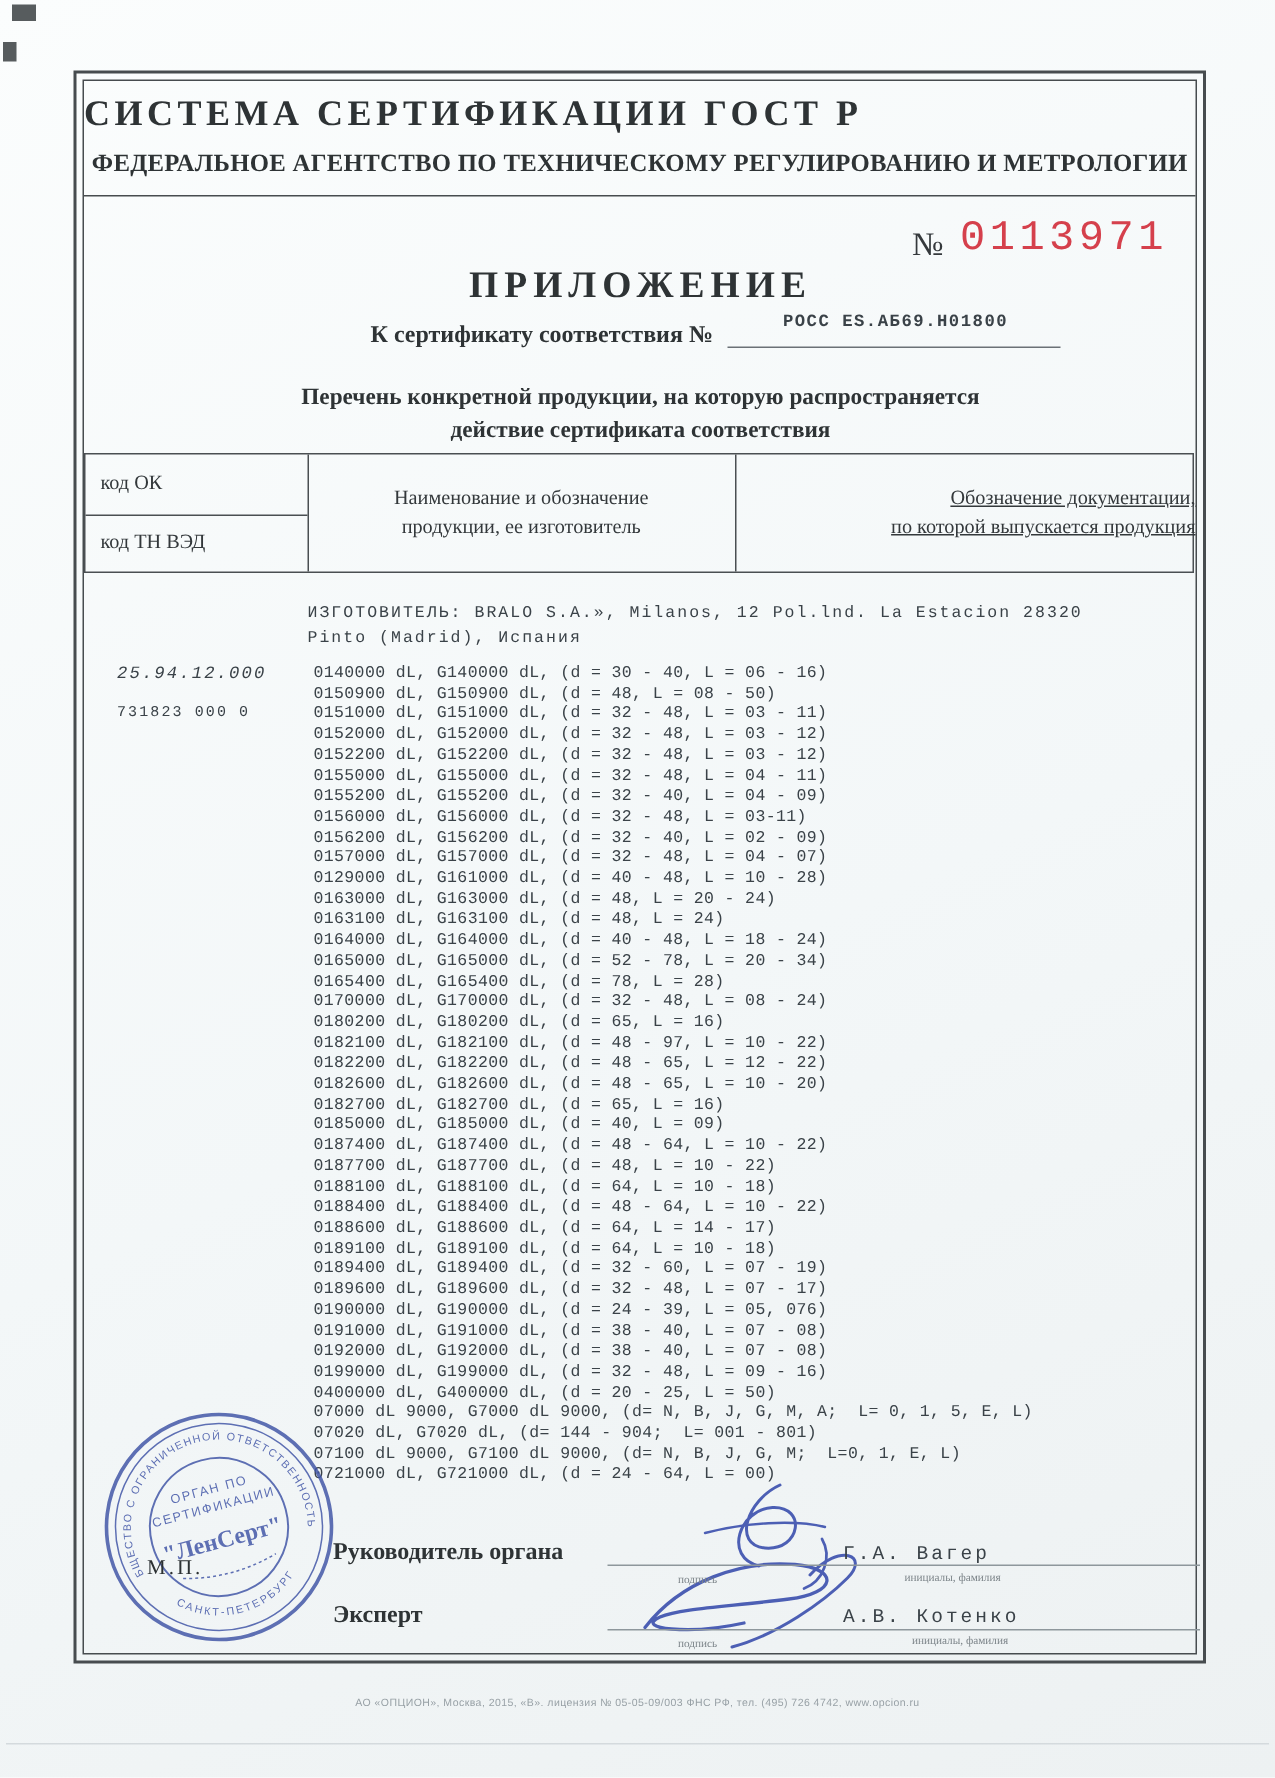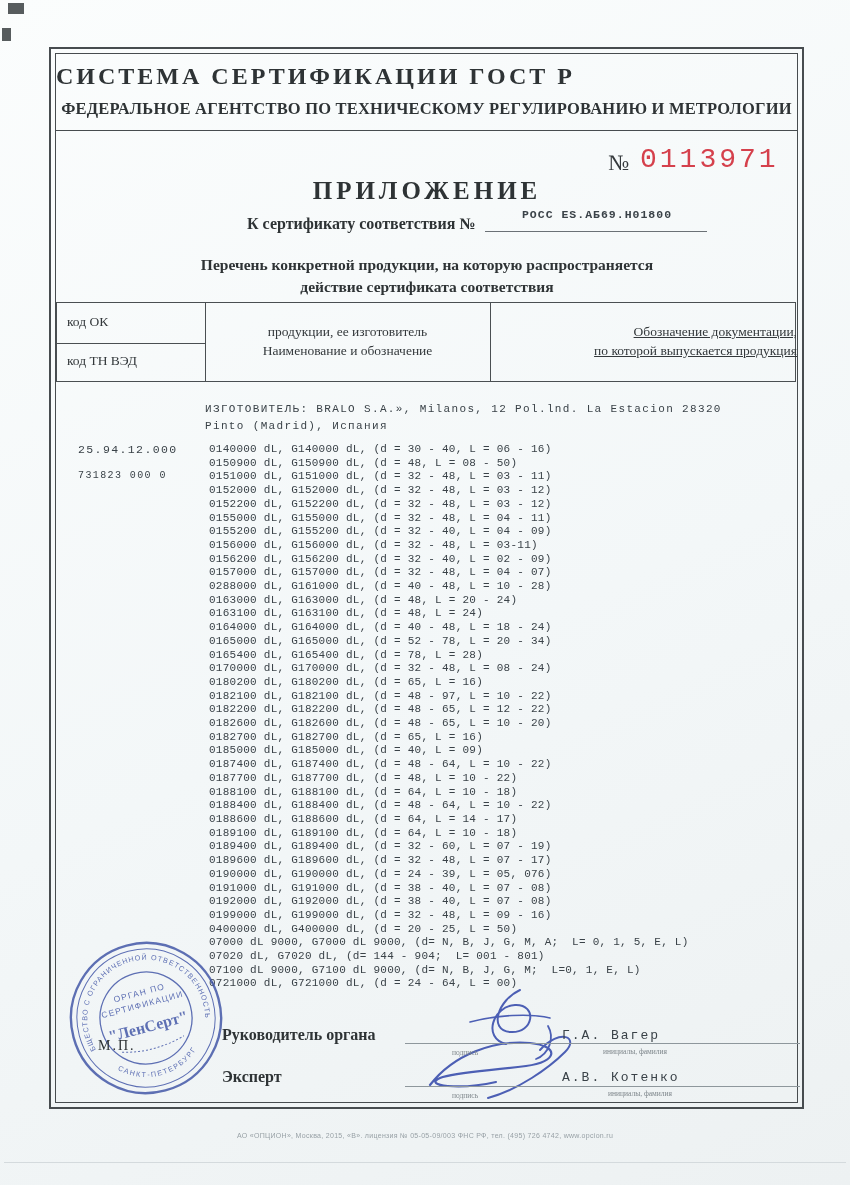"продукции, ее изготовитель" div { order: before "Наименование и обозначение" -> after "Наименование и обозначение" }
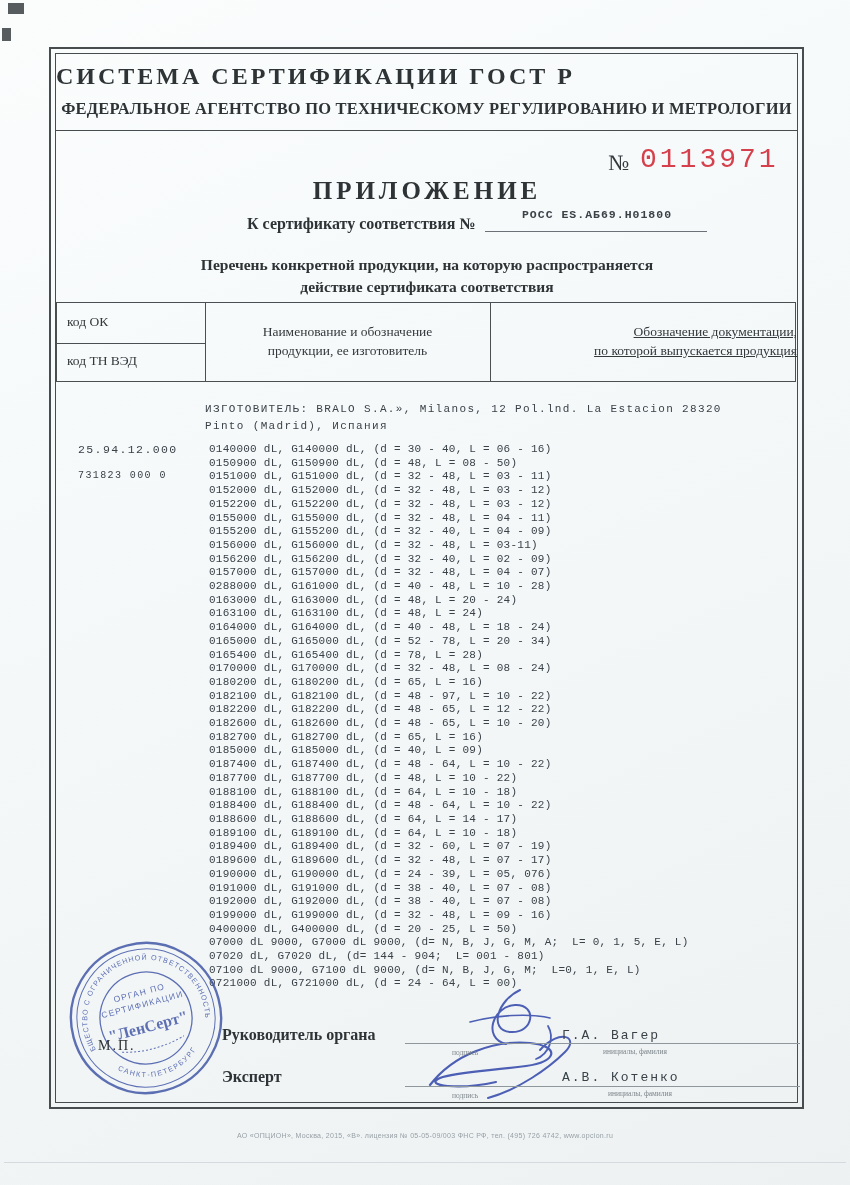"25.94.12.000" .code-ok { font-style: none -> italic }
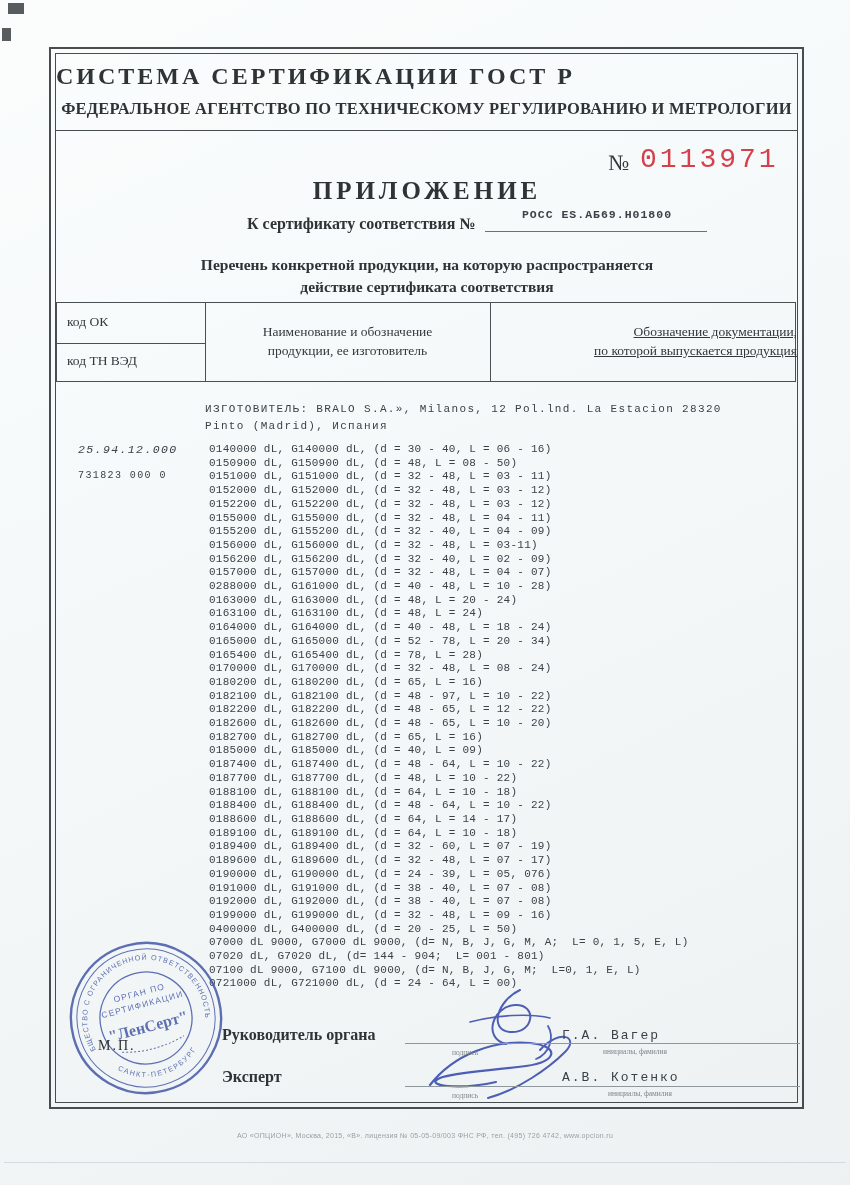"0288000 dL, G161000 dL, (d" div { text: 0288000 -> 0129000 }
